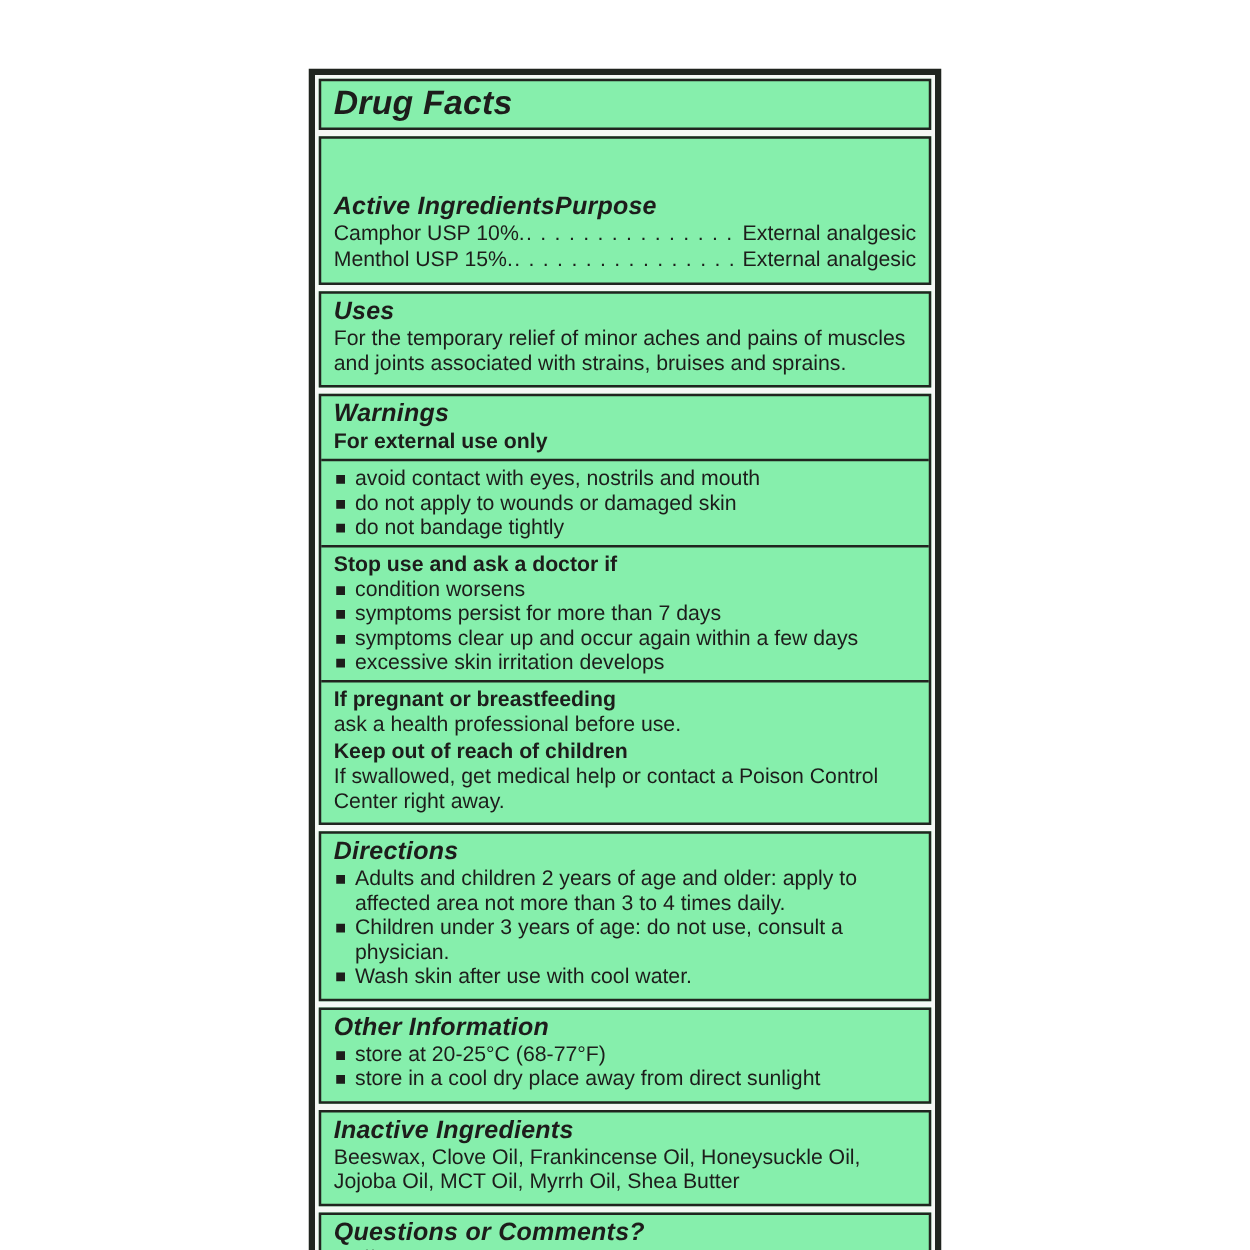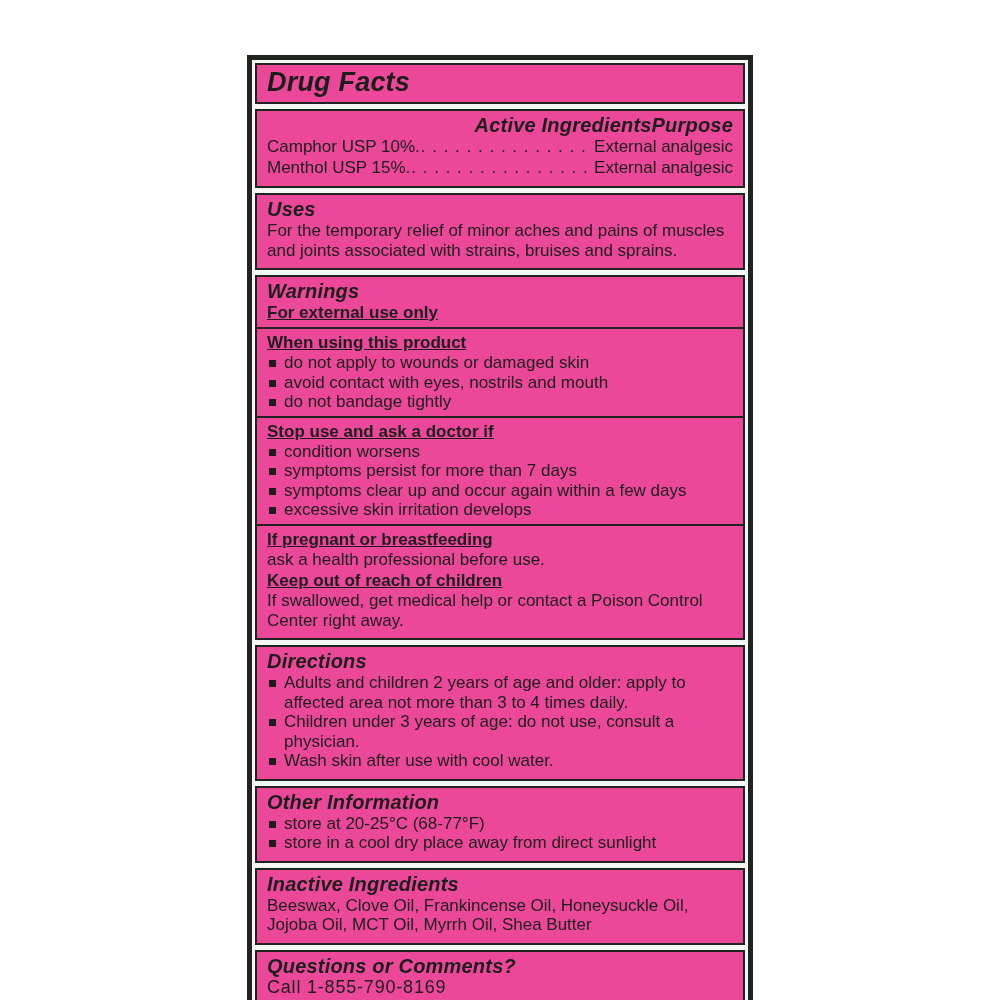"Drug Facts" .box { background: #ec4899 -> #86efac }
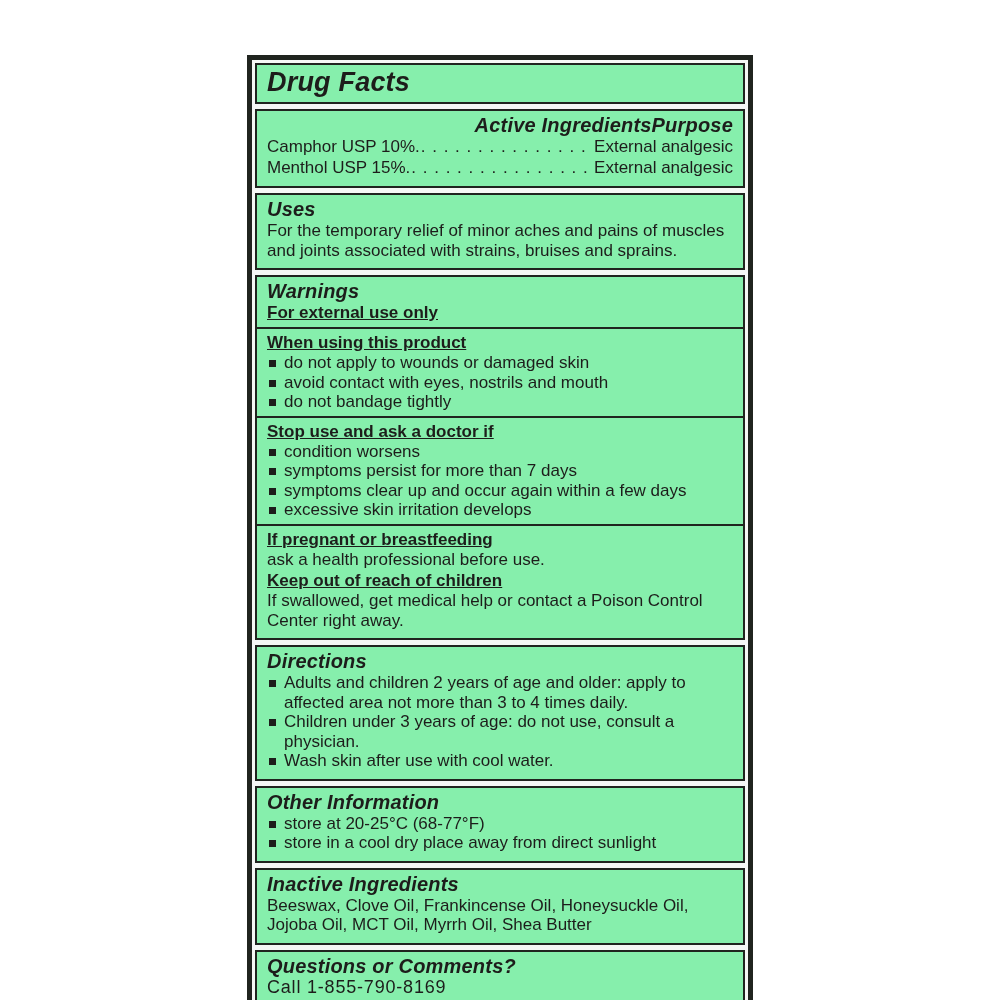"Active Ingredients" .head-row { justify-content: flex-end -> flex-start; margin-top: none -> 40px }
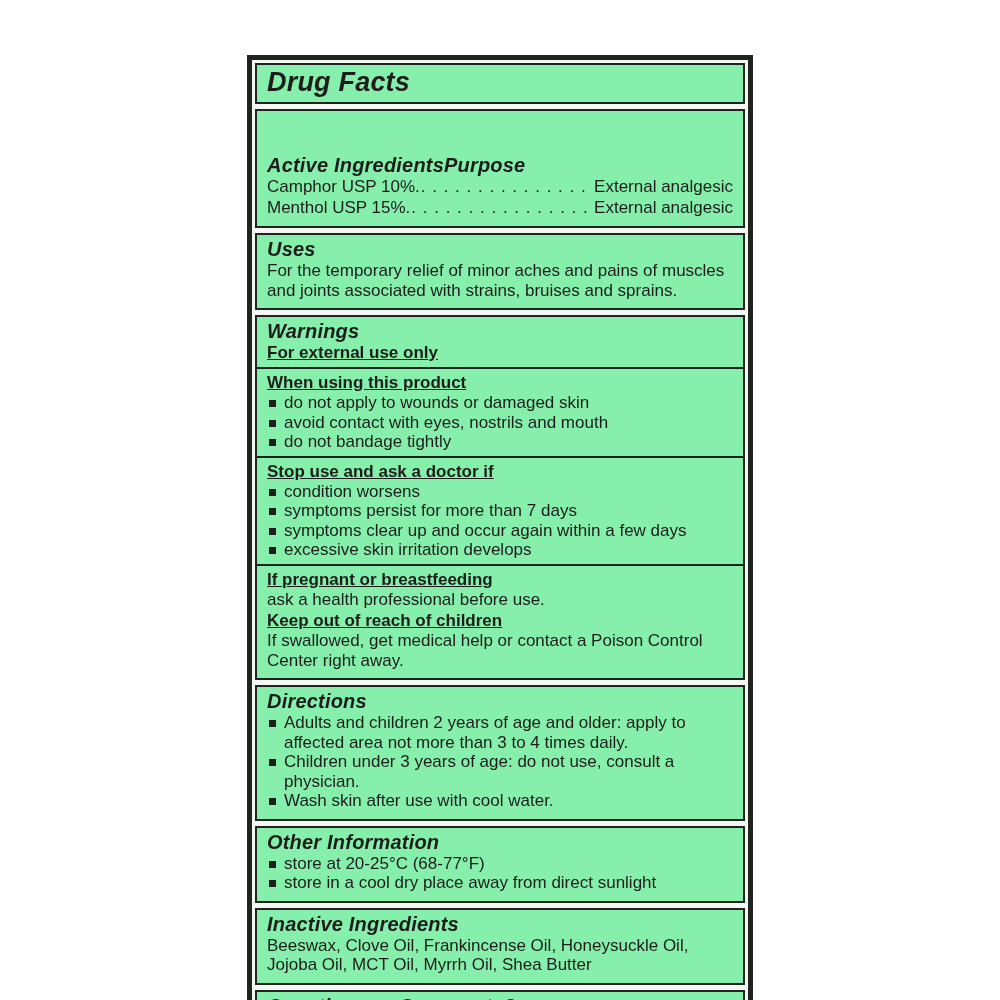"For external use only" .bold-sub { text-decoration: underline -> none }
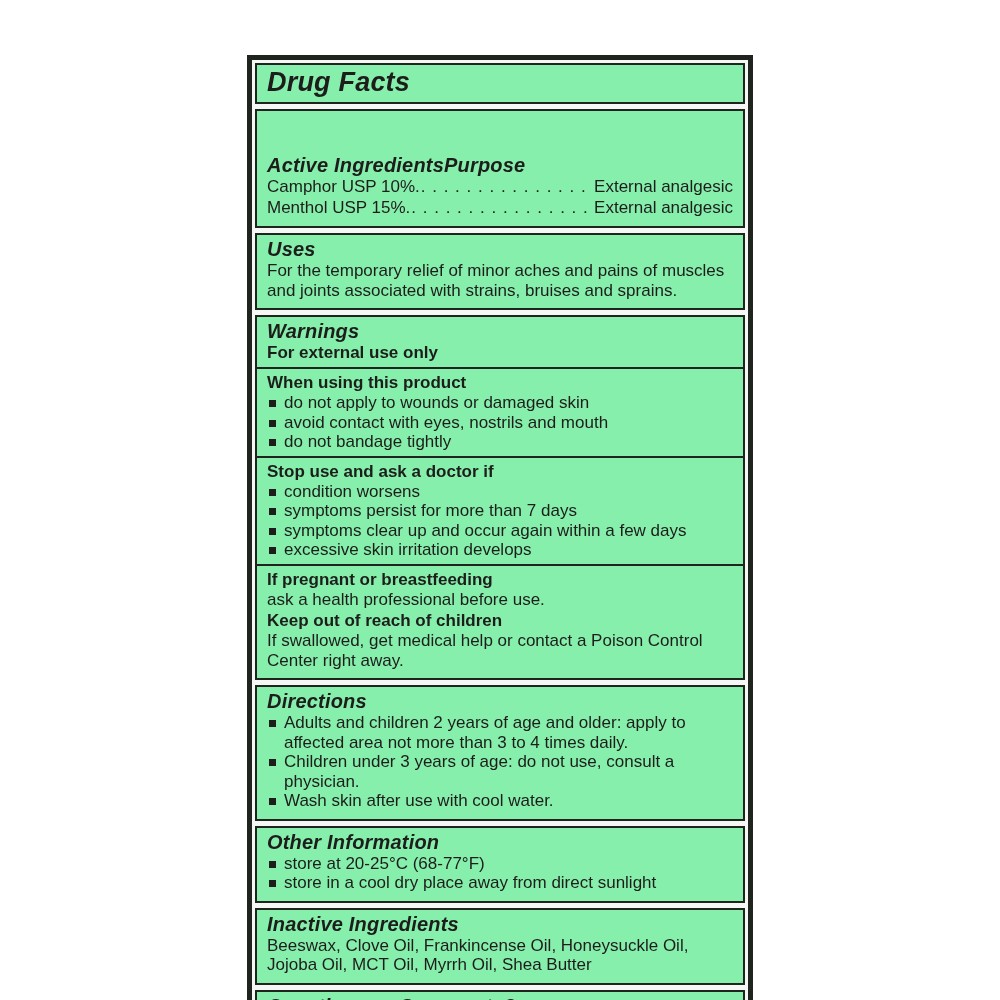"When using this product" div.bold-sub { html: <div>When using this product</div> -> none }
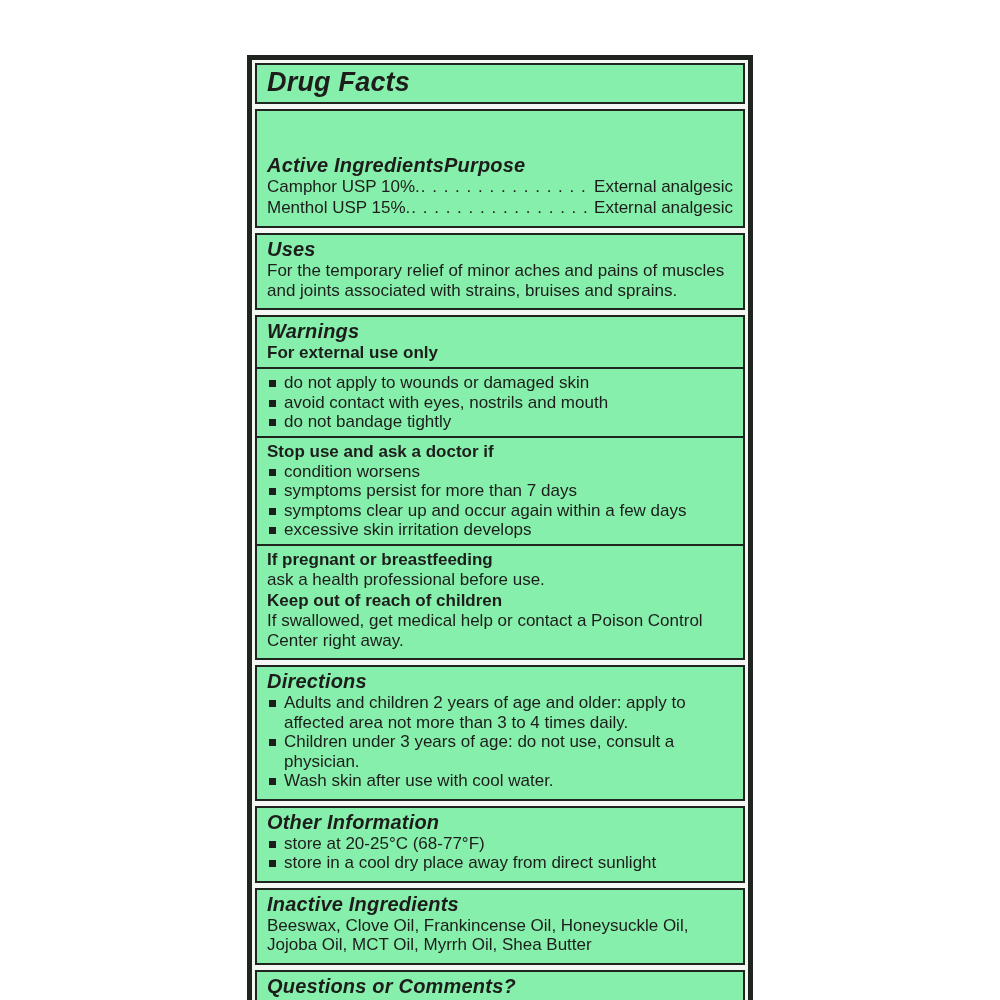"do not apply to wounds" div.li { order: before "avoid contact with eyes, nostrils" -> after "avoid contact with eyes, nostrils" }
